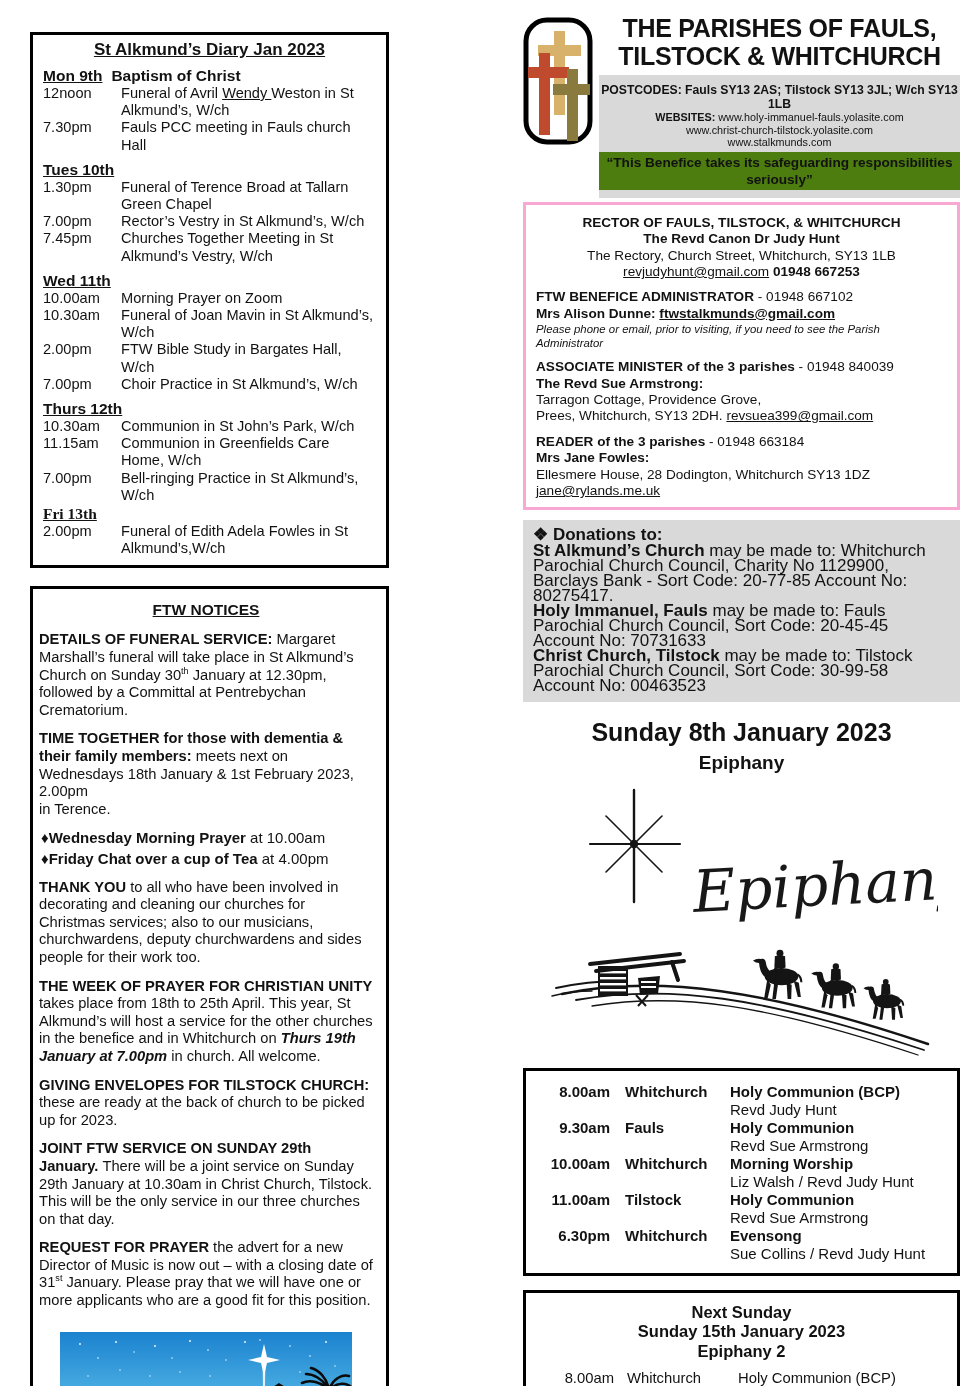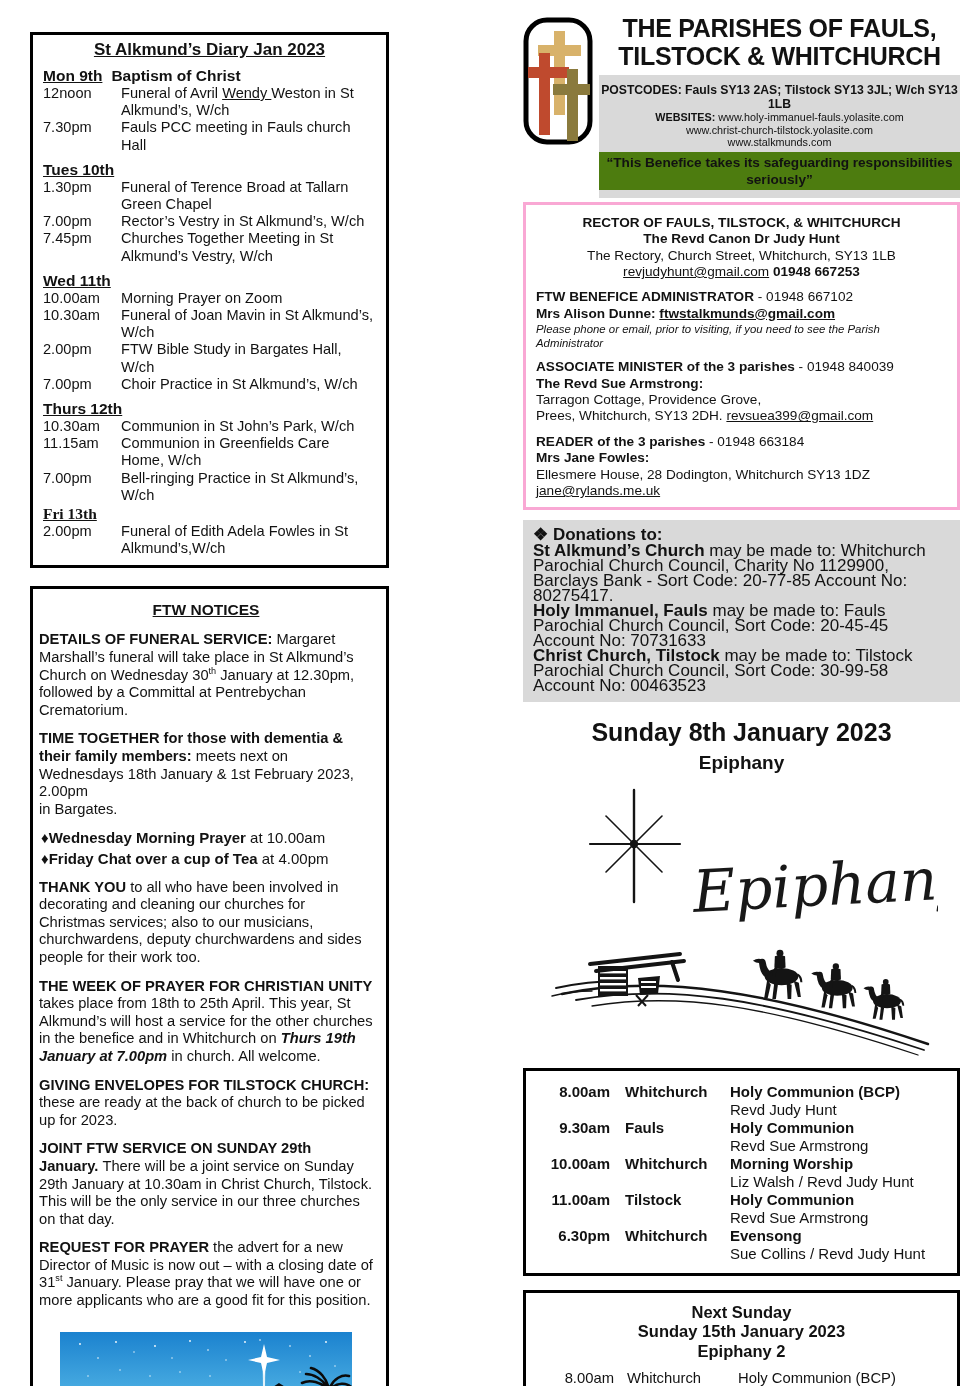"Margaret Marshall’s funeral will take" span { text: Wednesday -> Sunday }
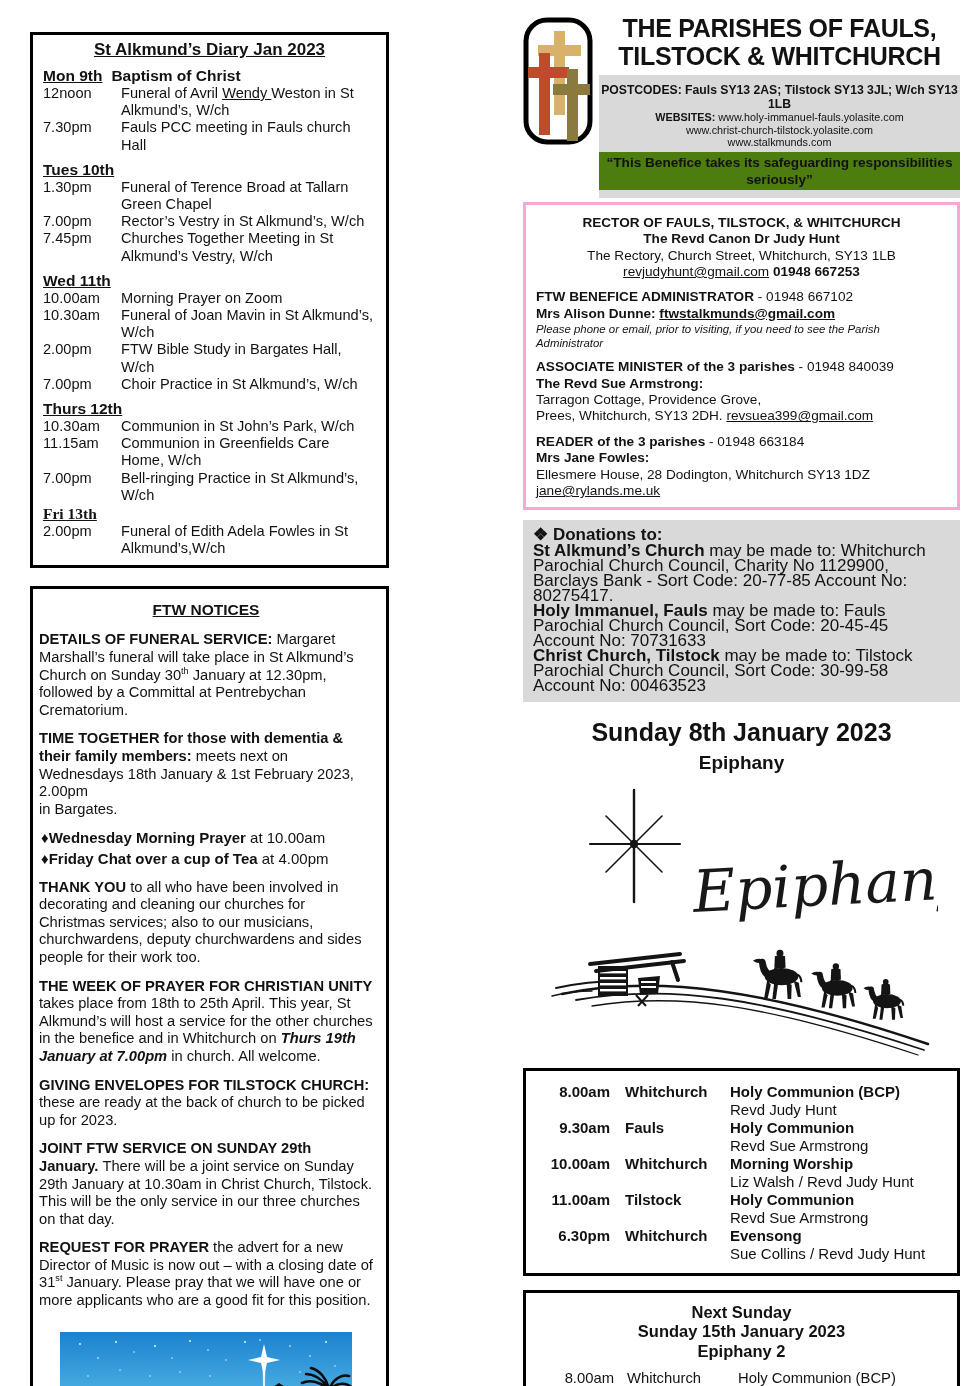"in Bargates." span { text: Bargates -> Terence }
